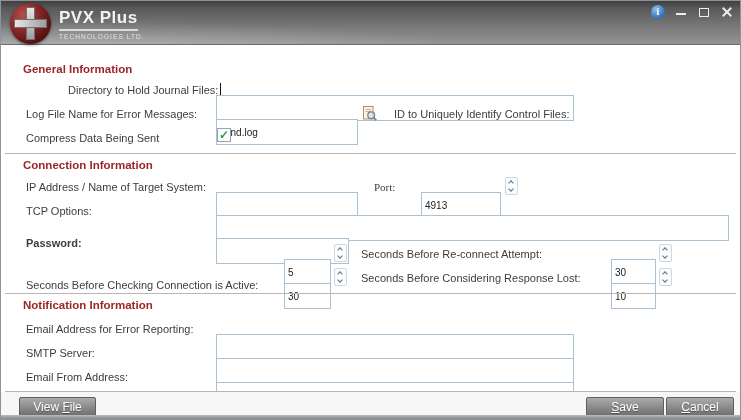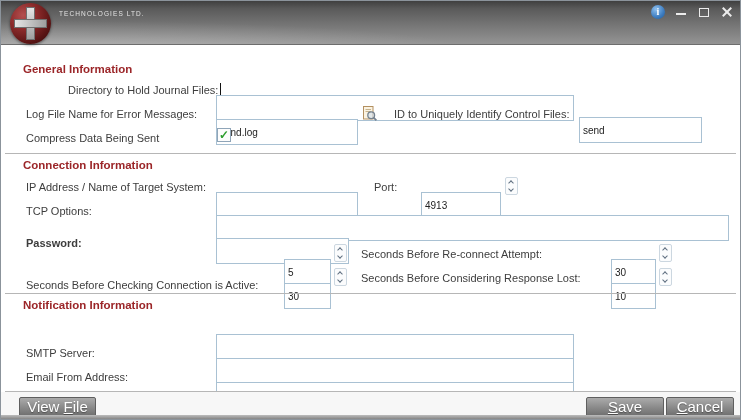"PVX Plus" div.brand-name { html: none -> <div>PVX Plus</div> }
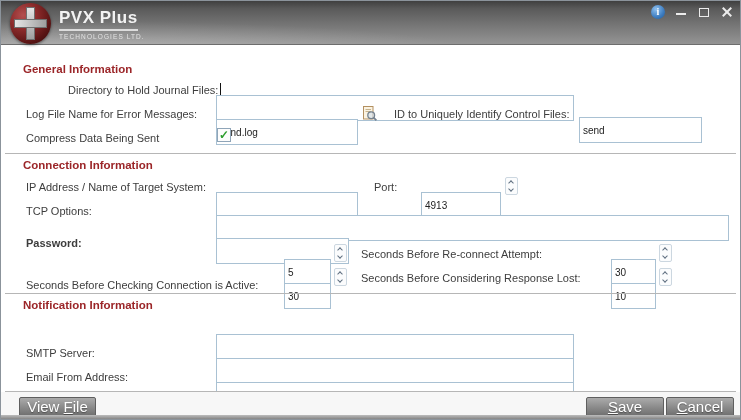"send" input.tb { html: <input> -> none }
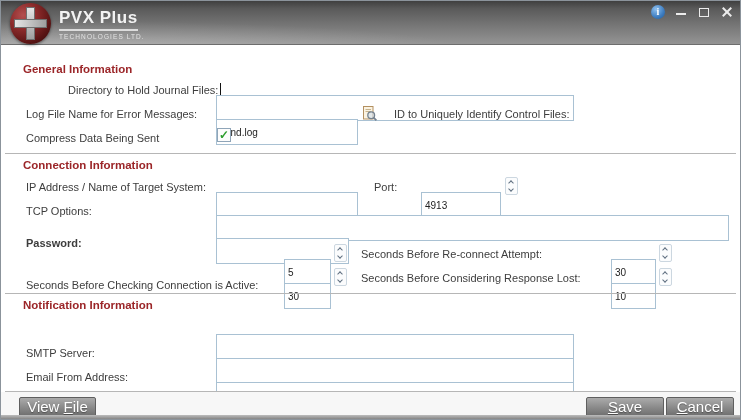"Port:" div.lbl { font-family: none -> Liberation Serif, serif }
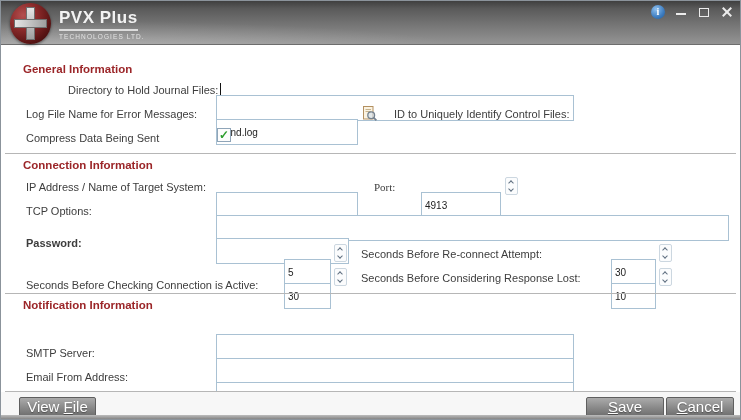"Email Address for Error Reporting:" div.lbl { html: none -> <div>Email Address for Error Reporting:</div> }
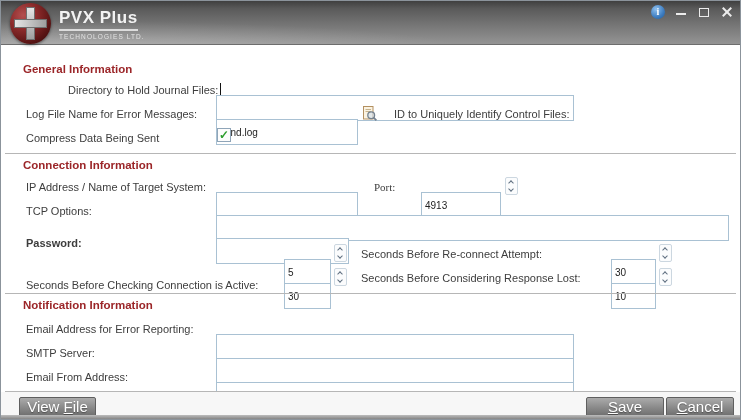"View File" .btn { font-size: 15px -> 12px }
